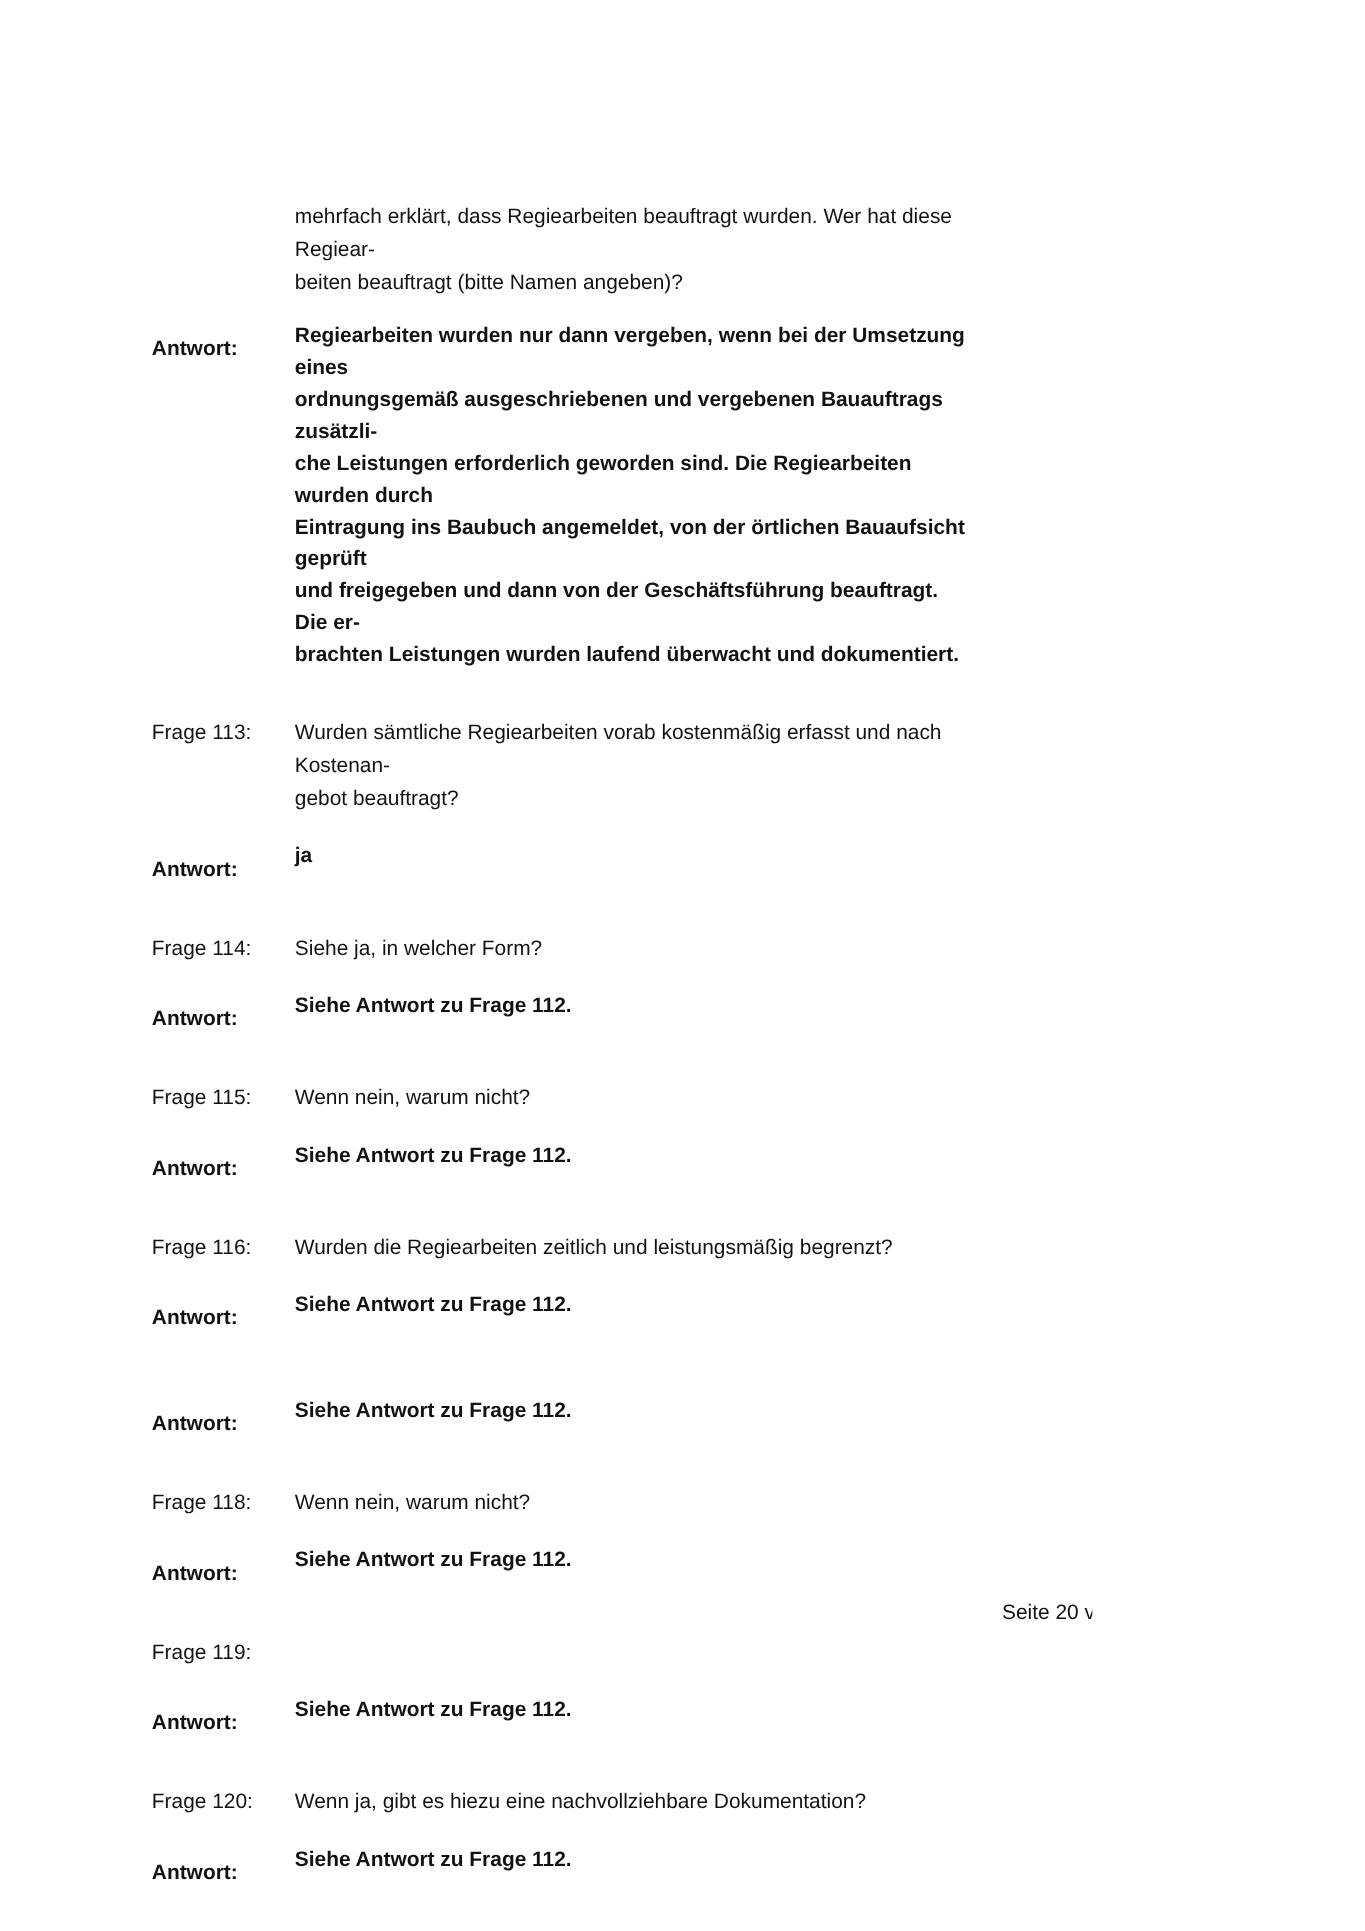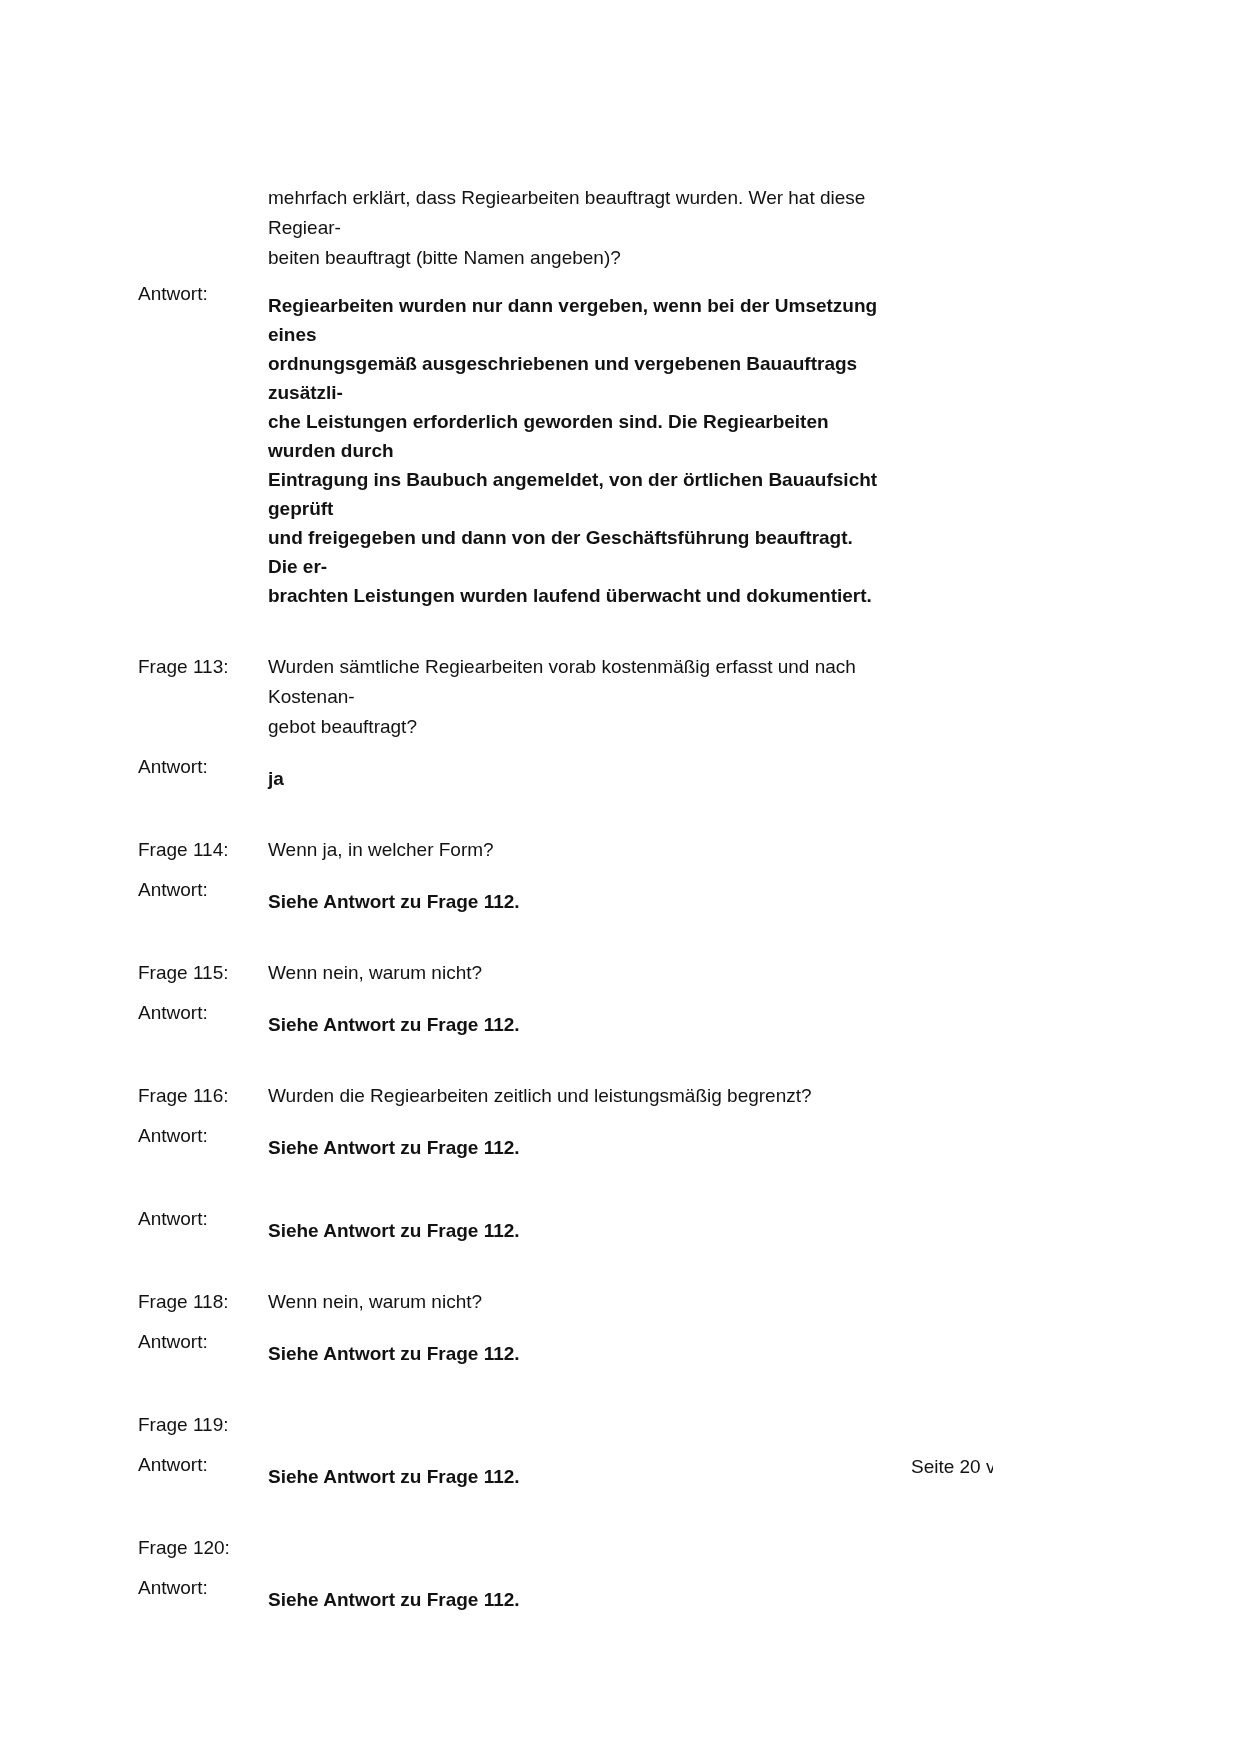"Antwort:" .label.bold { font-weight: normal -> bold; margin-top: none -> 24px }
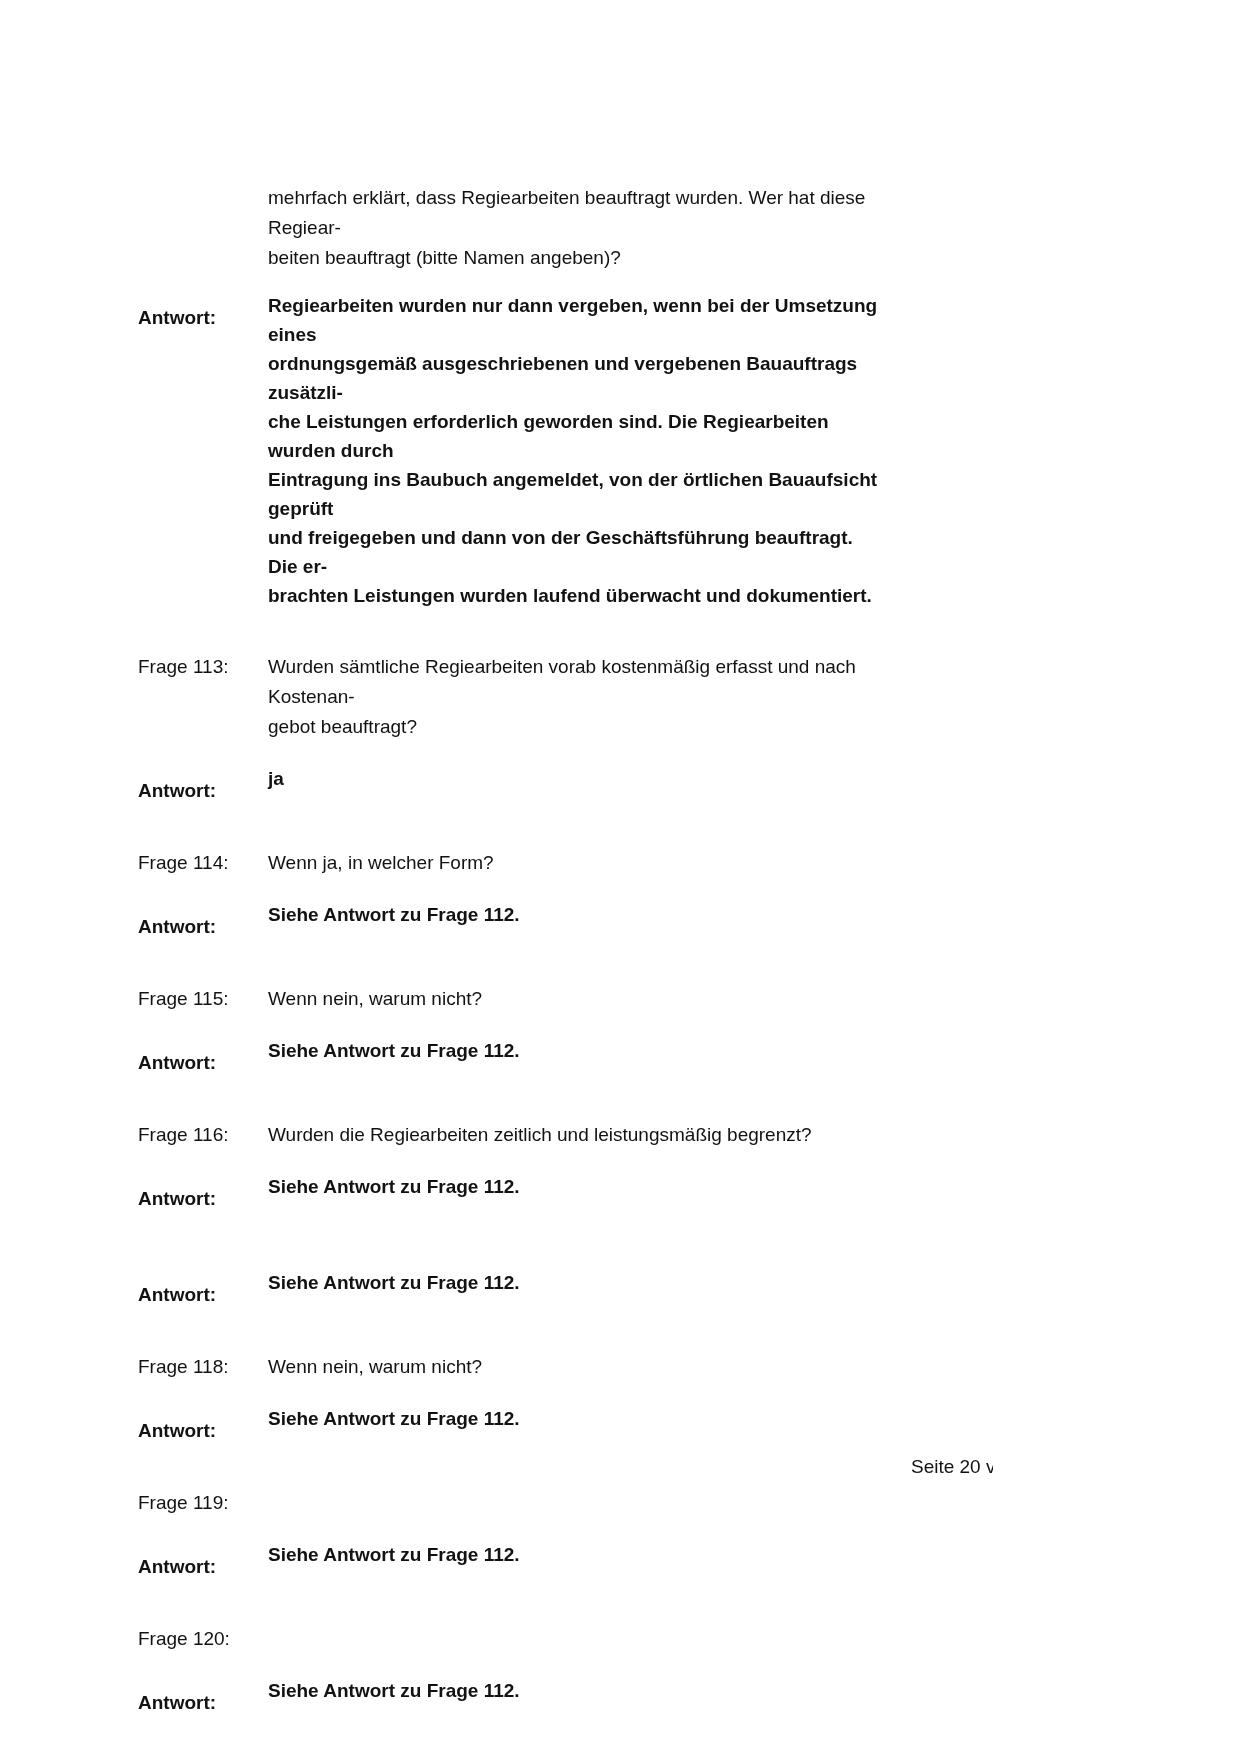"Wenn ja, in welcher Form?" div.text { text: Wenn -> Siehe }
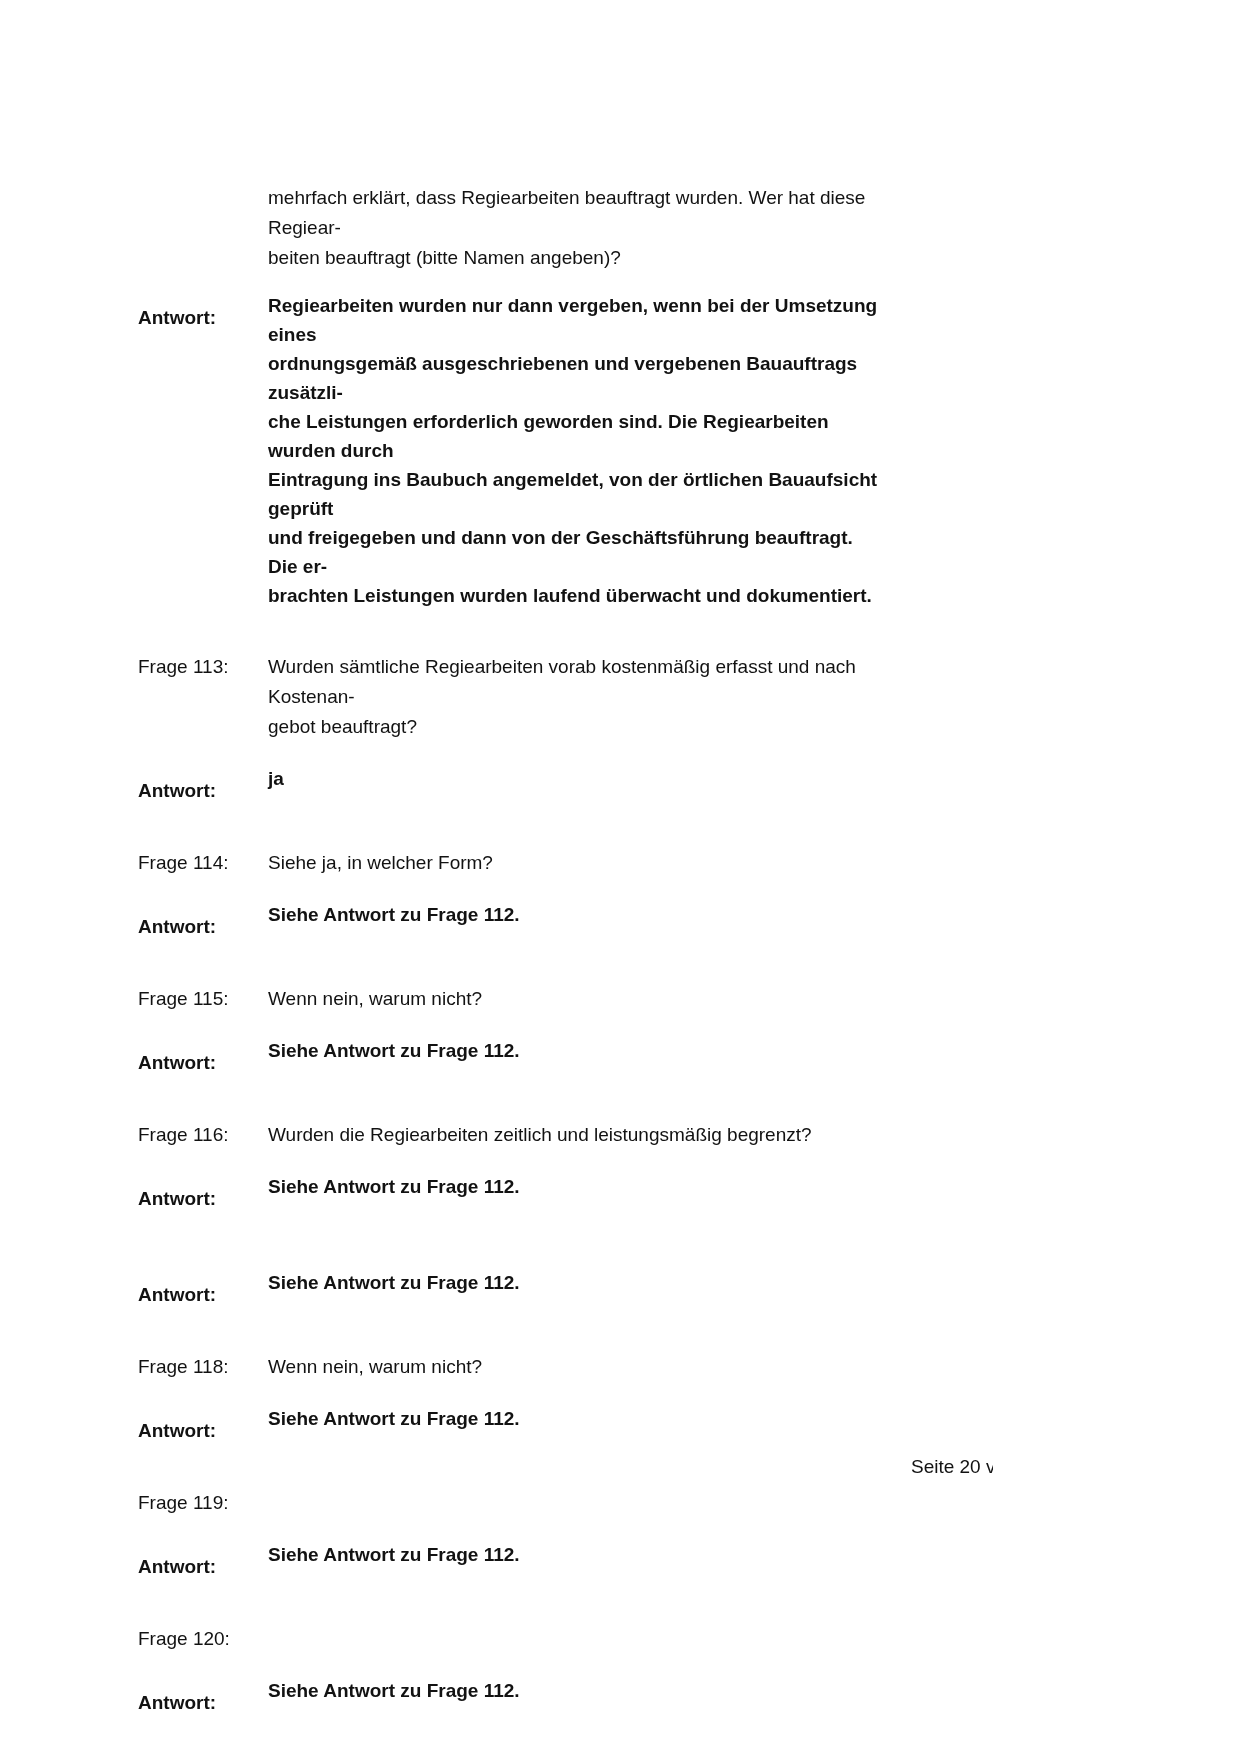"Wenn ja, gibt es hiezu" div.text { html: none -> <div>Wenn ja, gibt es hiezu eine nachvollziehbare Dokumentation?</div> }
